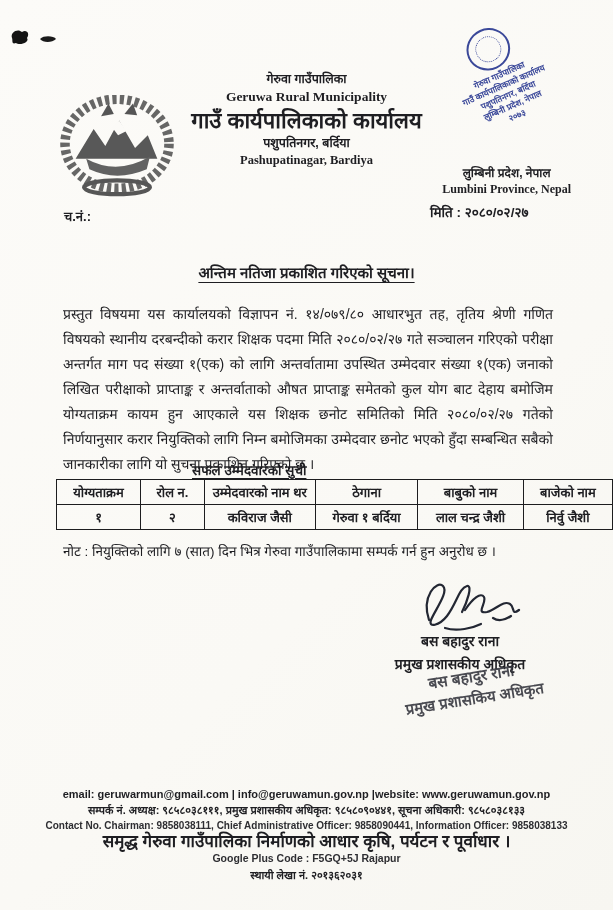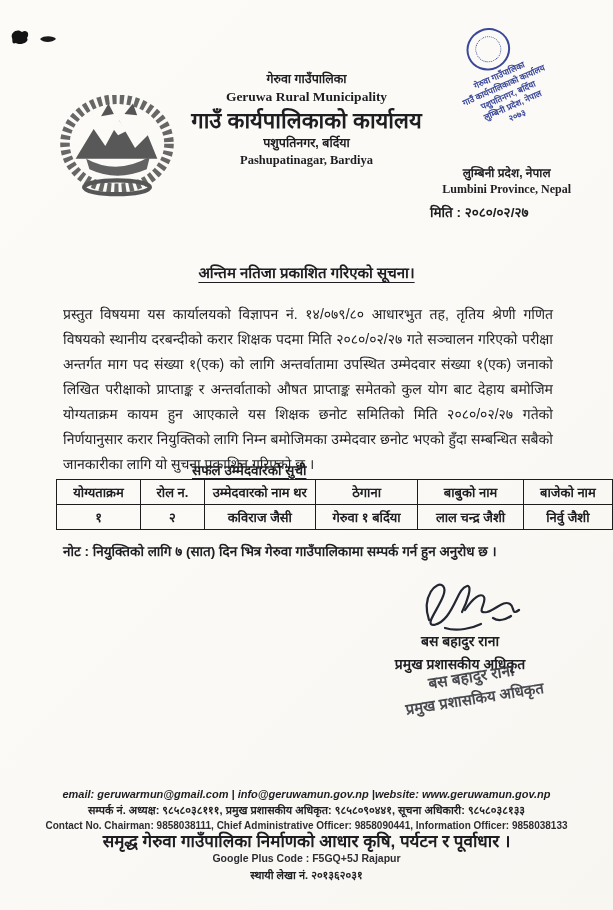"च.नं.:" div { html: none -> <div>च.नं.:</div> }
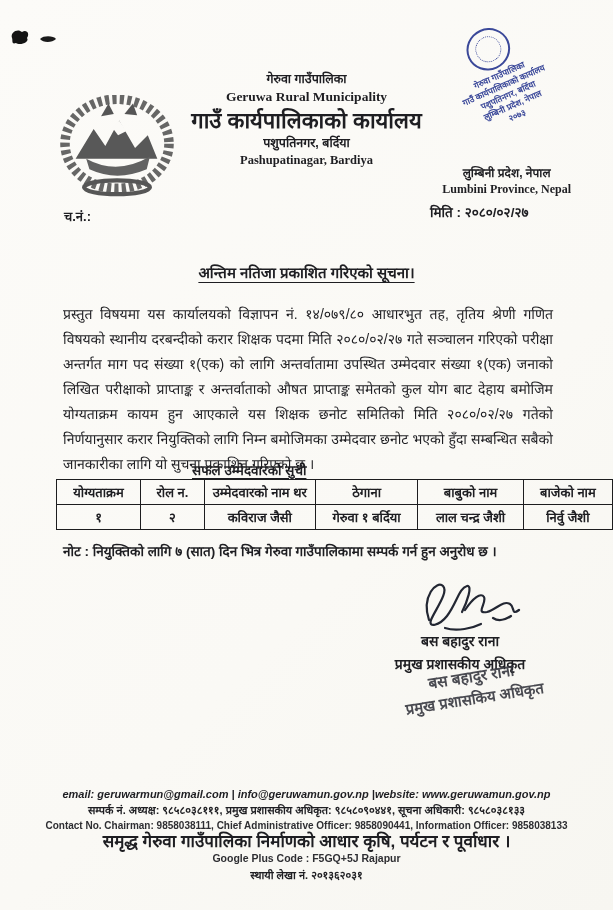"नोट : नियुक्तिको लागि ७" .note { font-weight: 700 -> 400 }
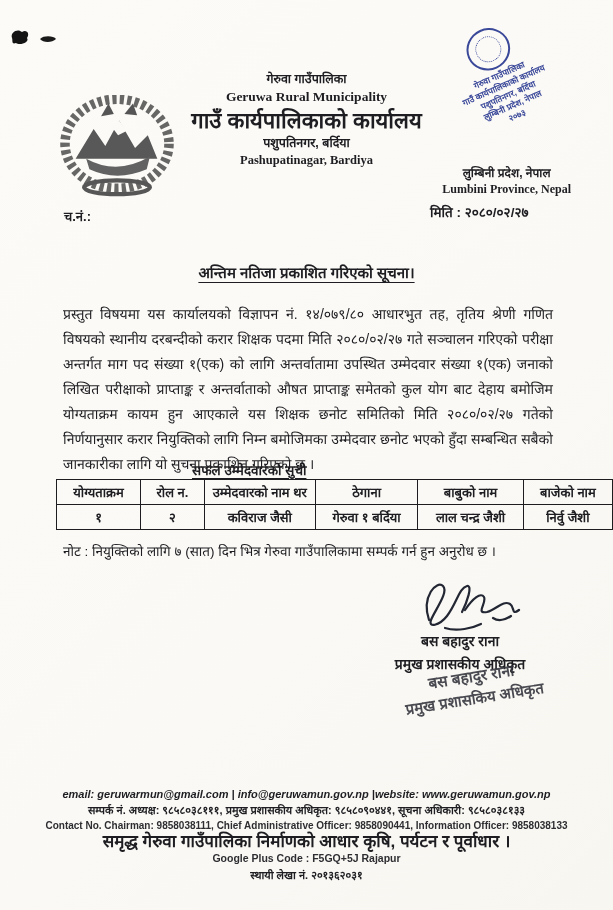"email: geruwarmun@gmail.com |" .footer .f-email { font-style: italic -> none }
